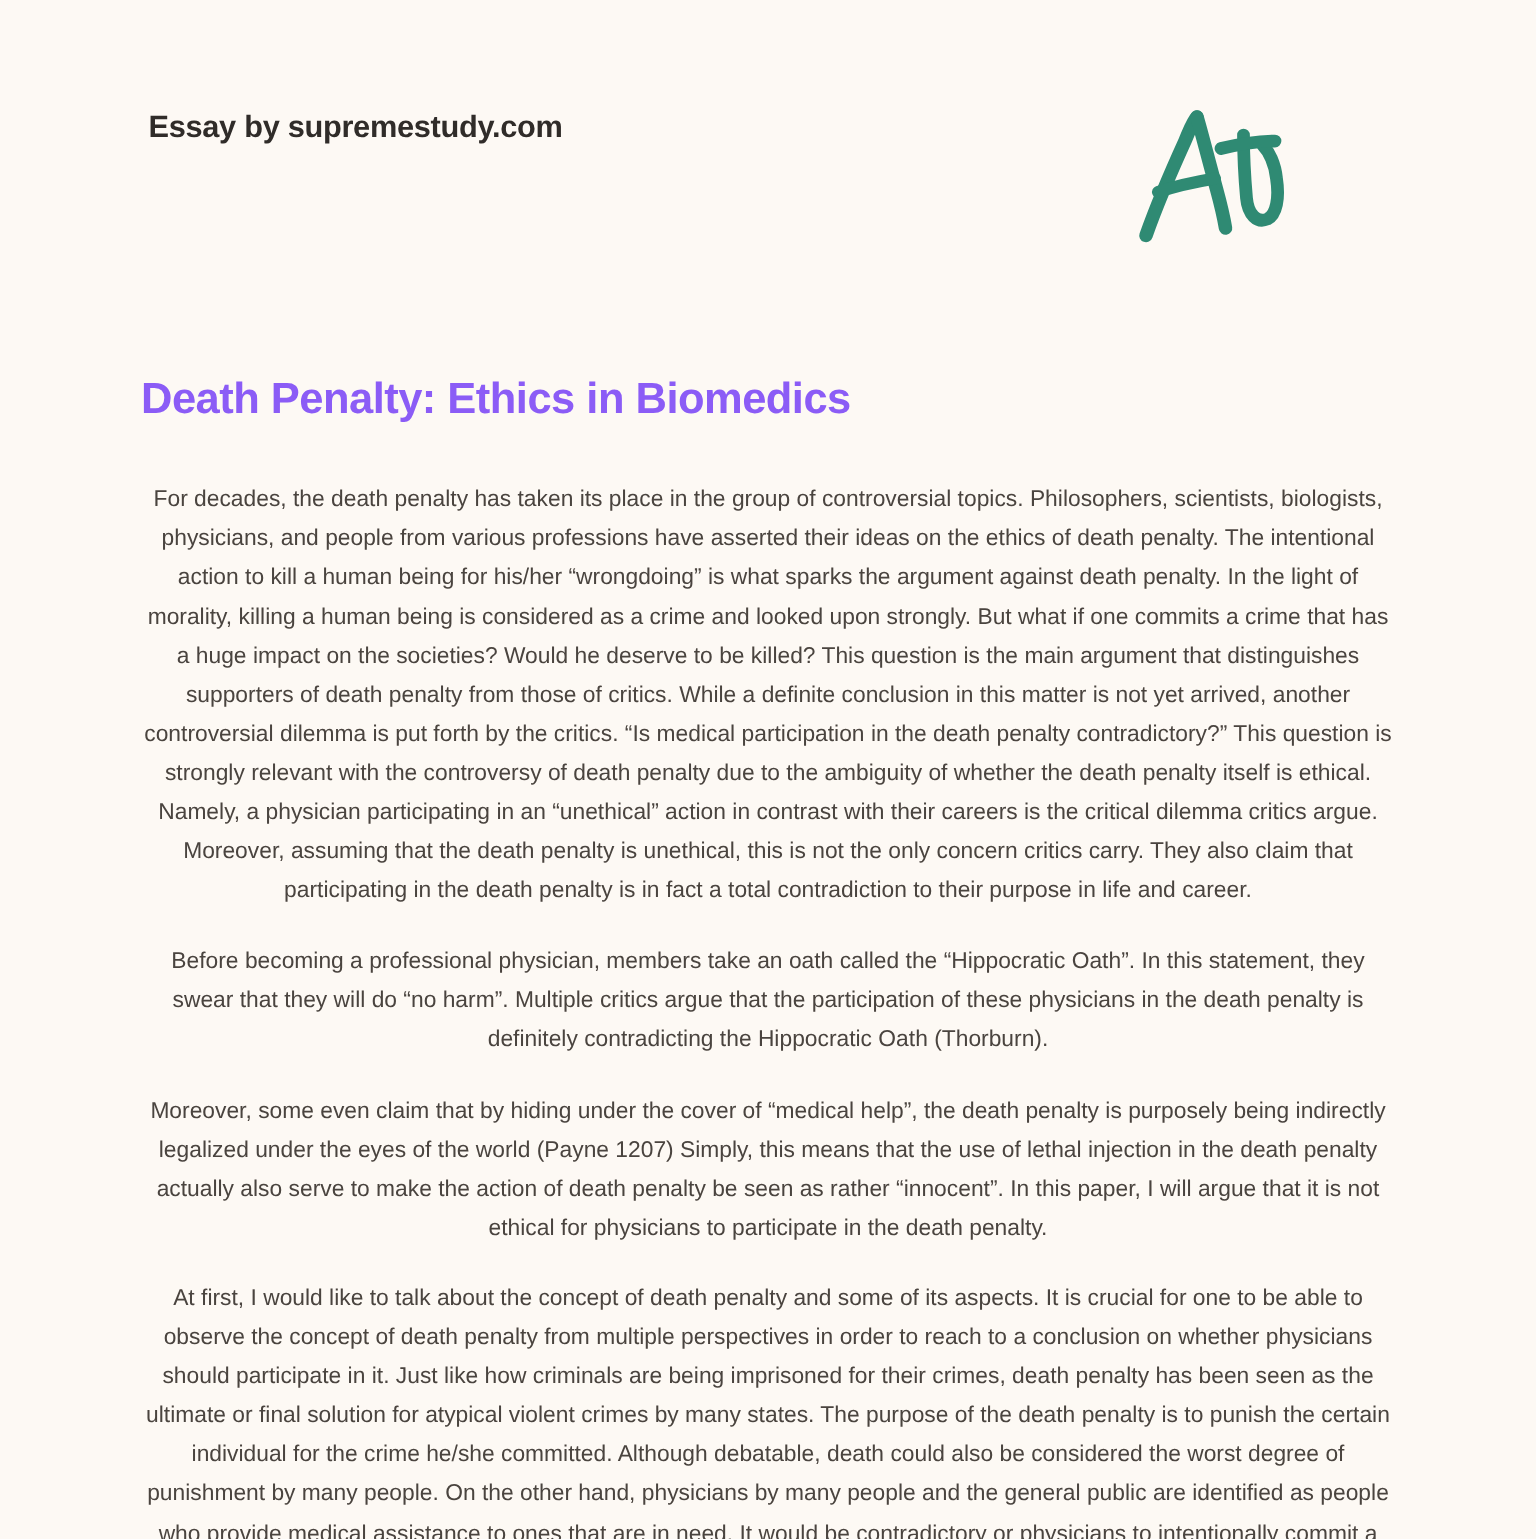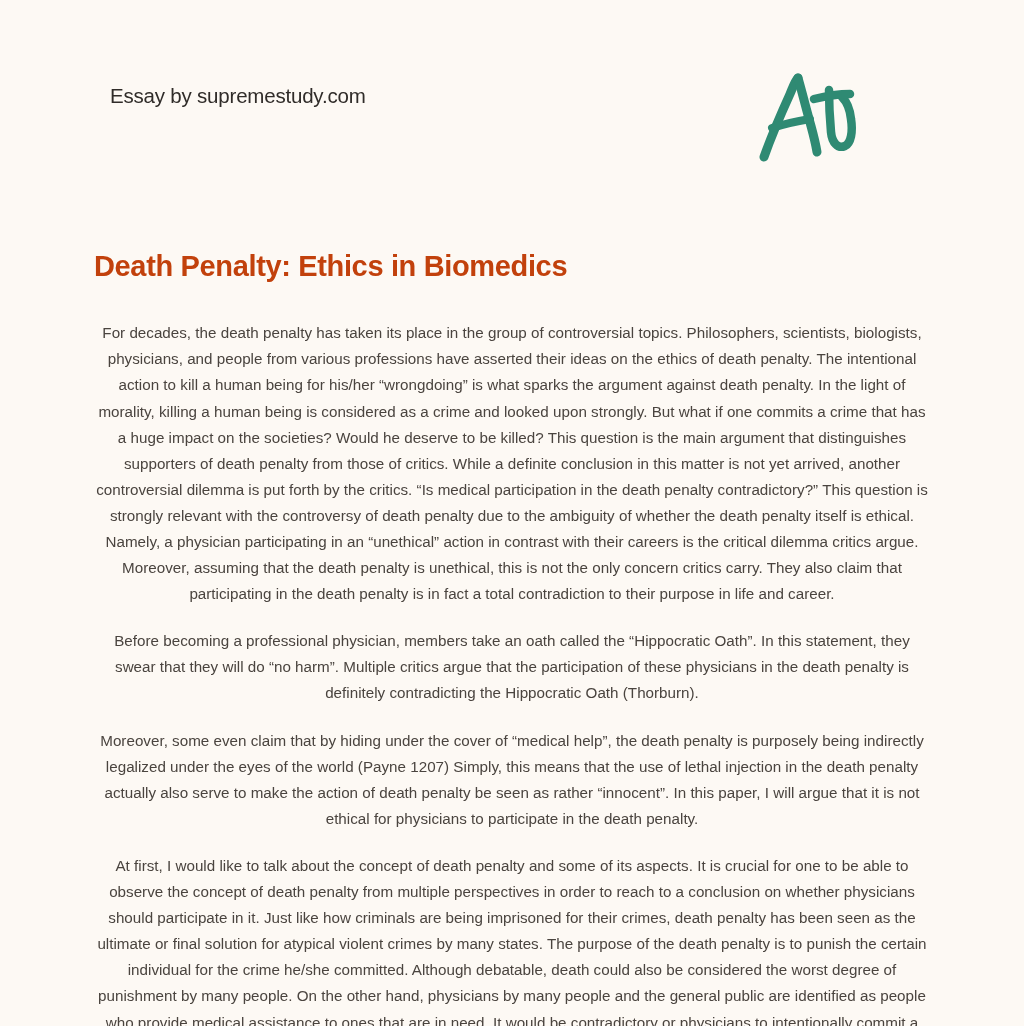"Essay by supremestudy.com" .byline { font-weight: normal -> bold; margin: 16px -> 5px }
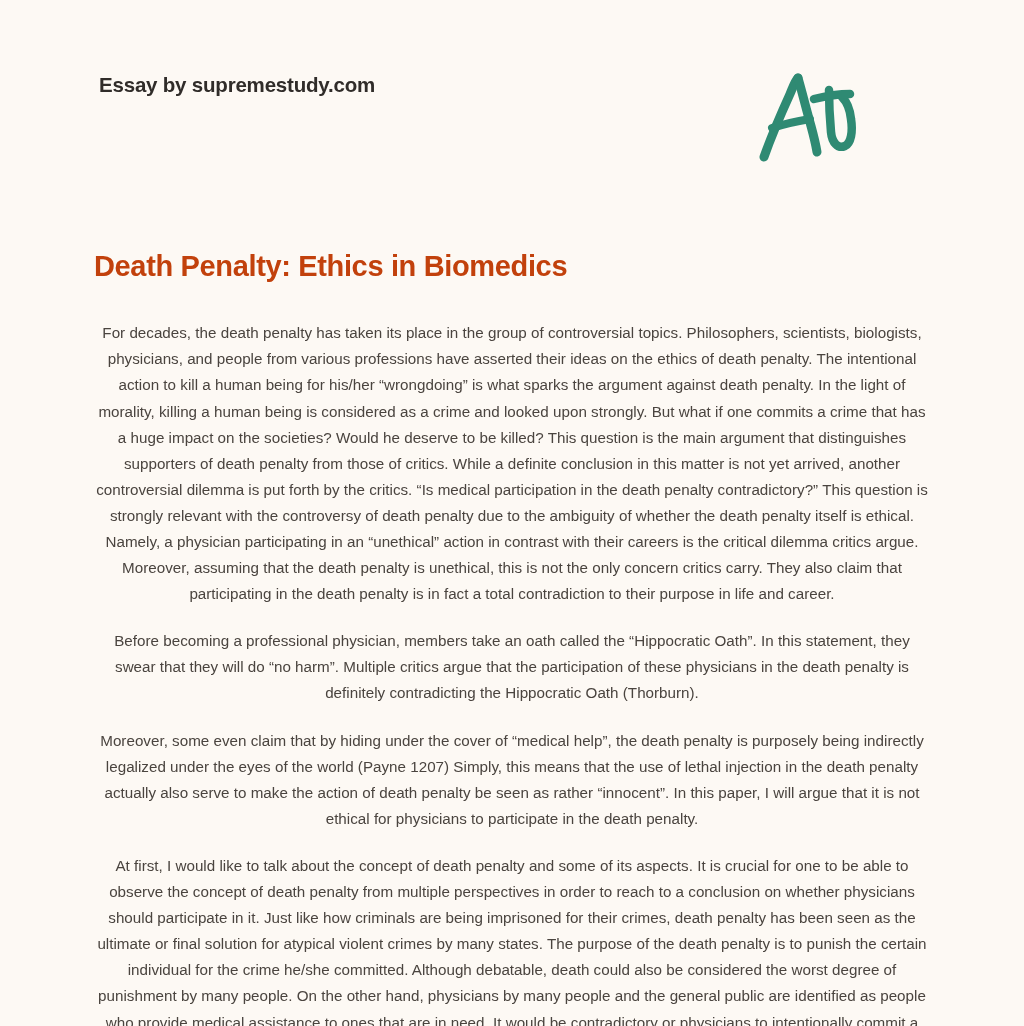"Death Penalty: Ethics in Biomedics" .article-title { color: #c2410c -> #8b5cf6 }
